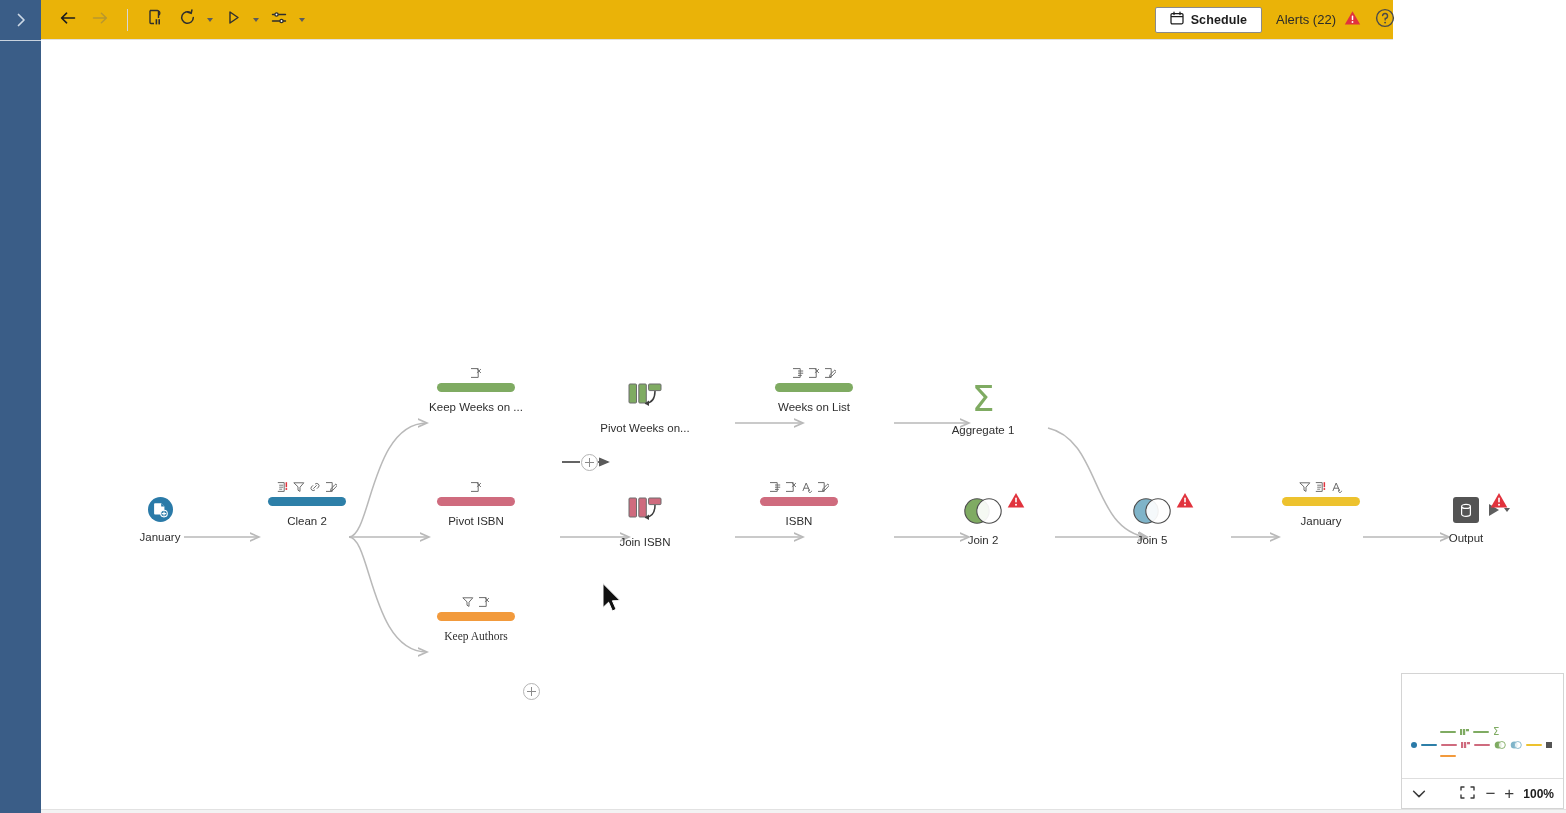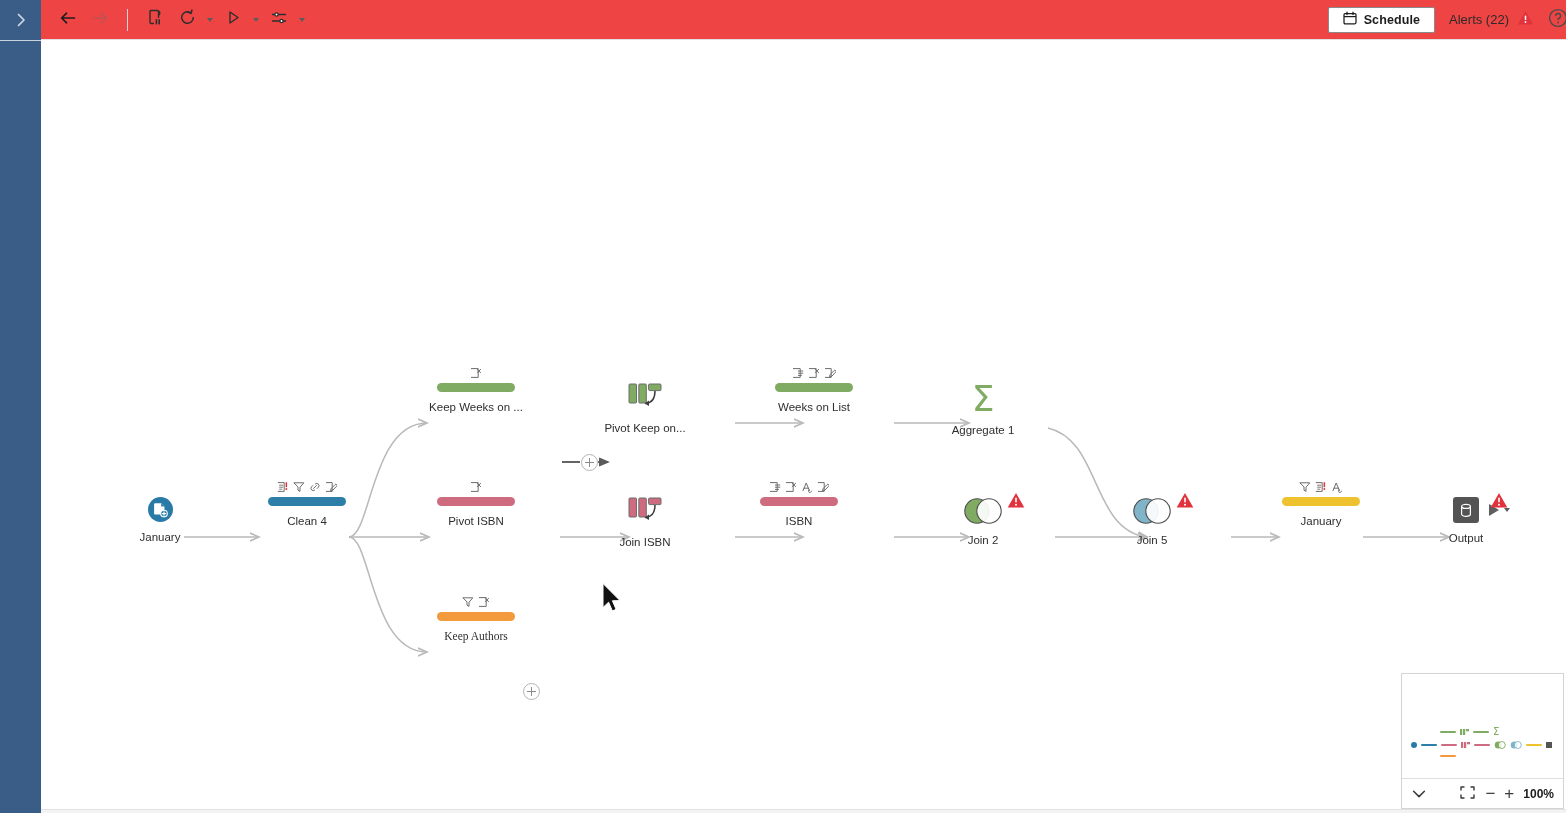"Schedule" .toolbar { background: #ef4444 -> #eab308; width: 1525px -> 1352px }
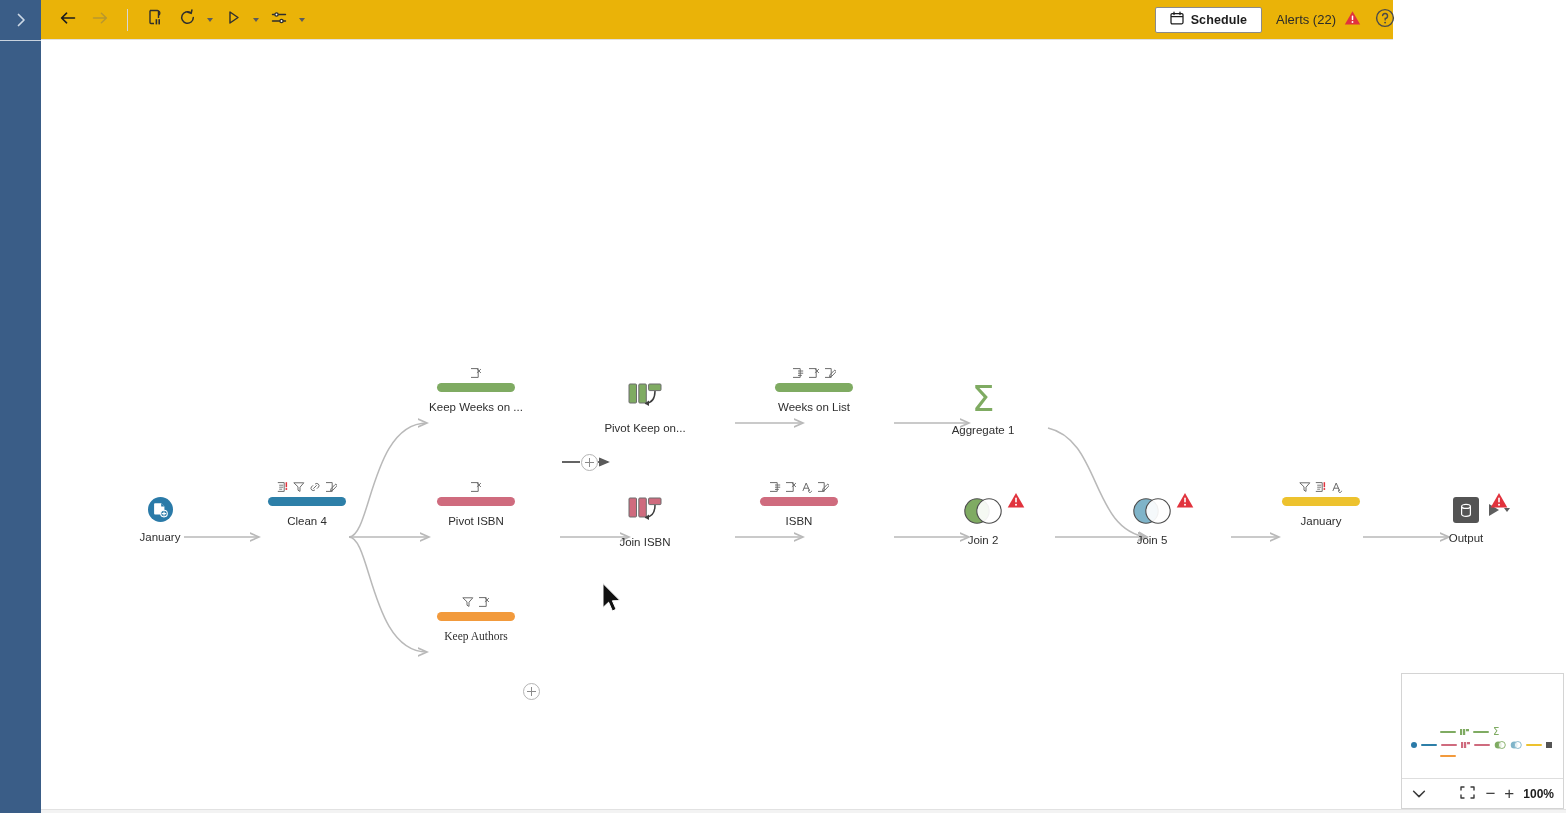"Pivot Keep on..." div.node-label { text: Keep -> Weeks }
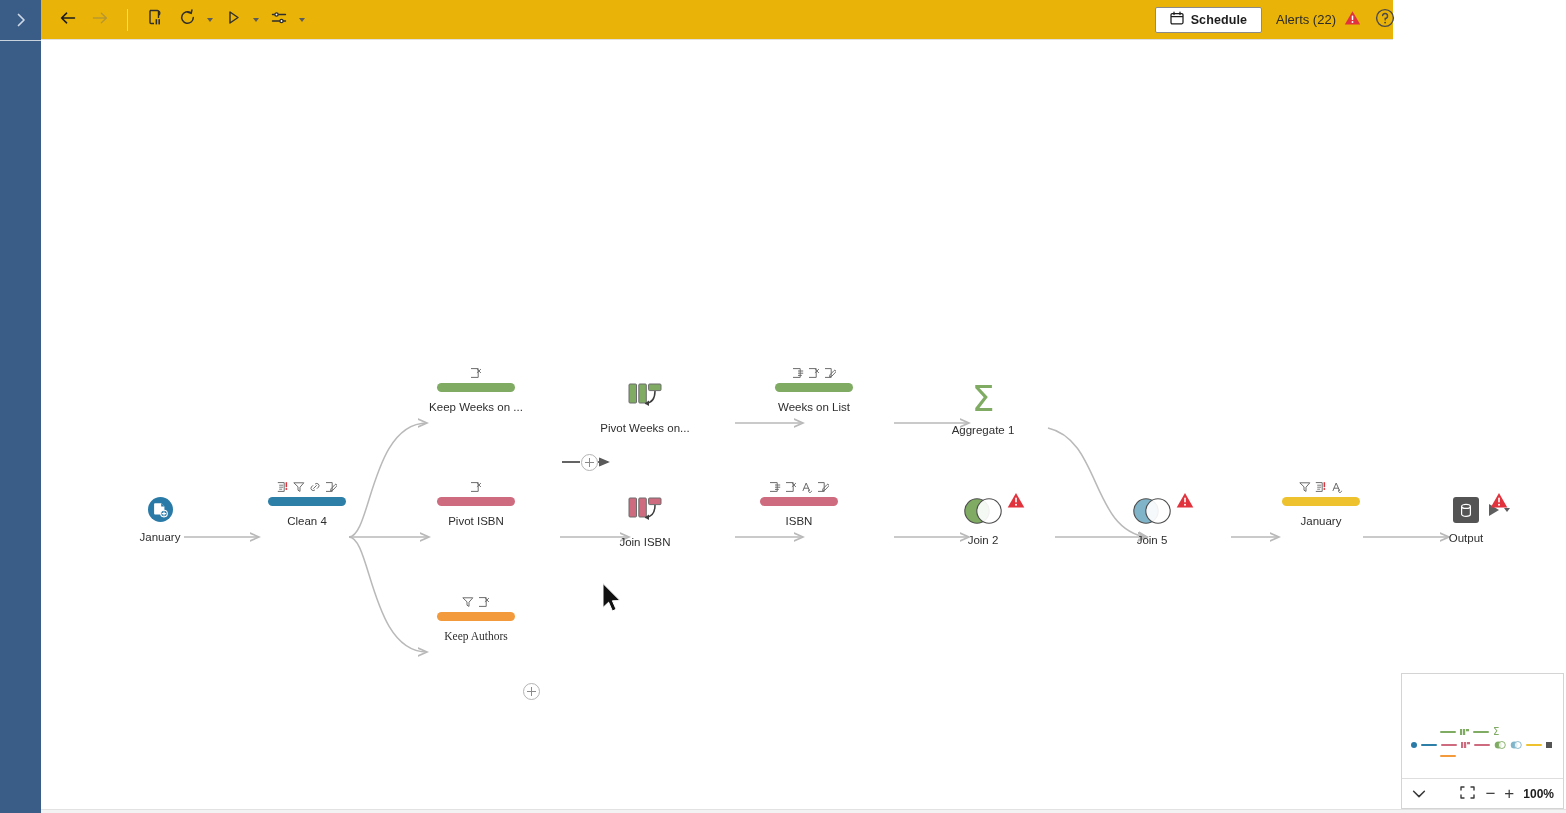"Clean 4" div.node-label { text: 4 -> 2 }
